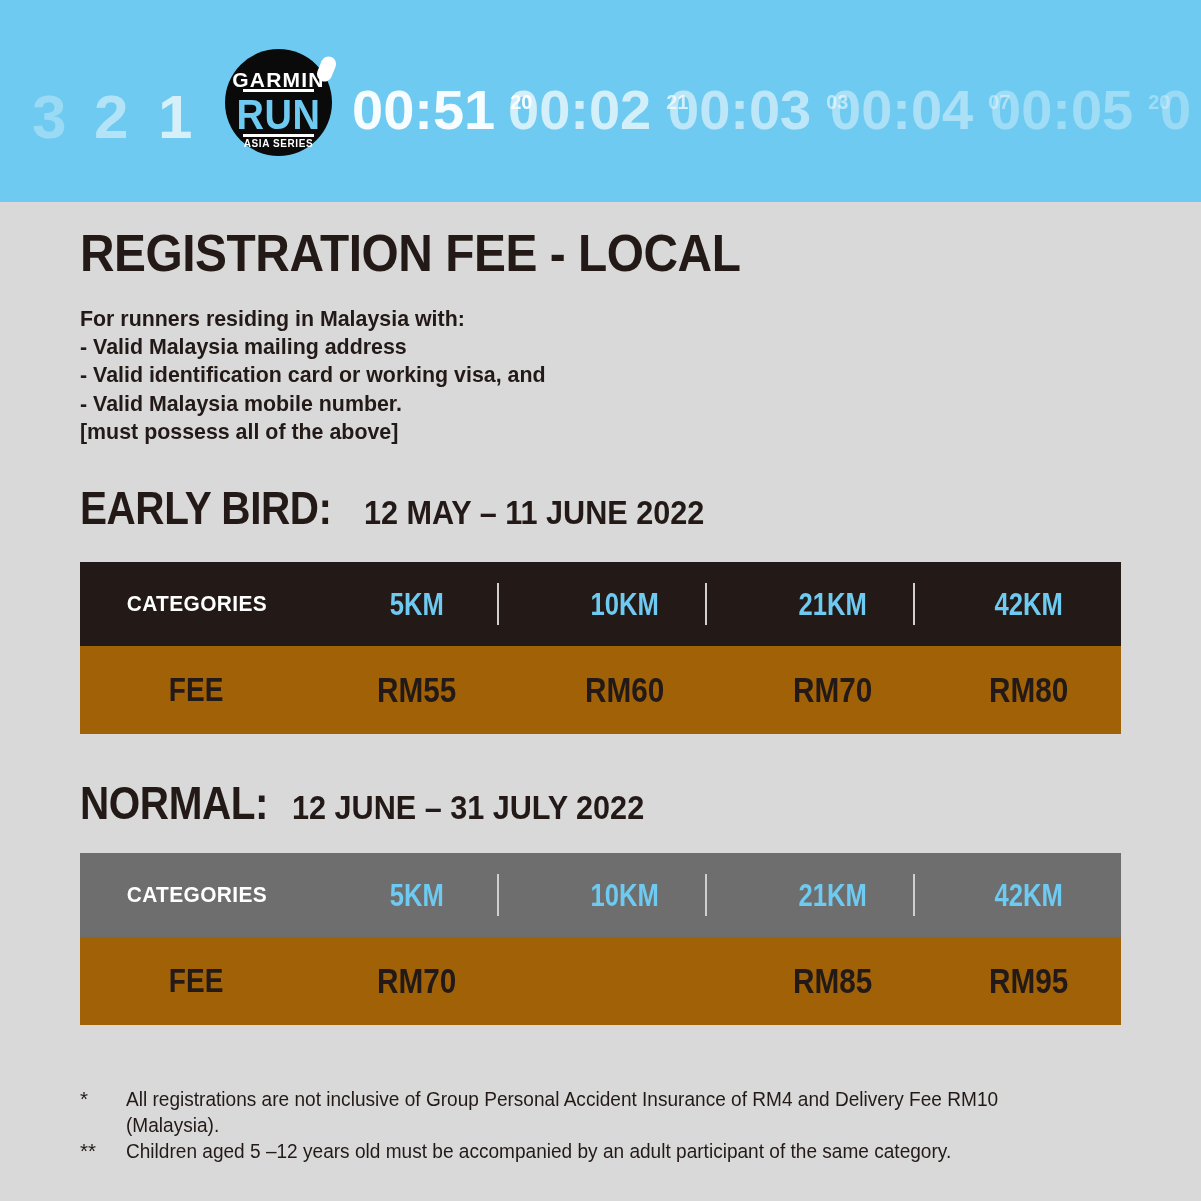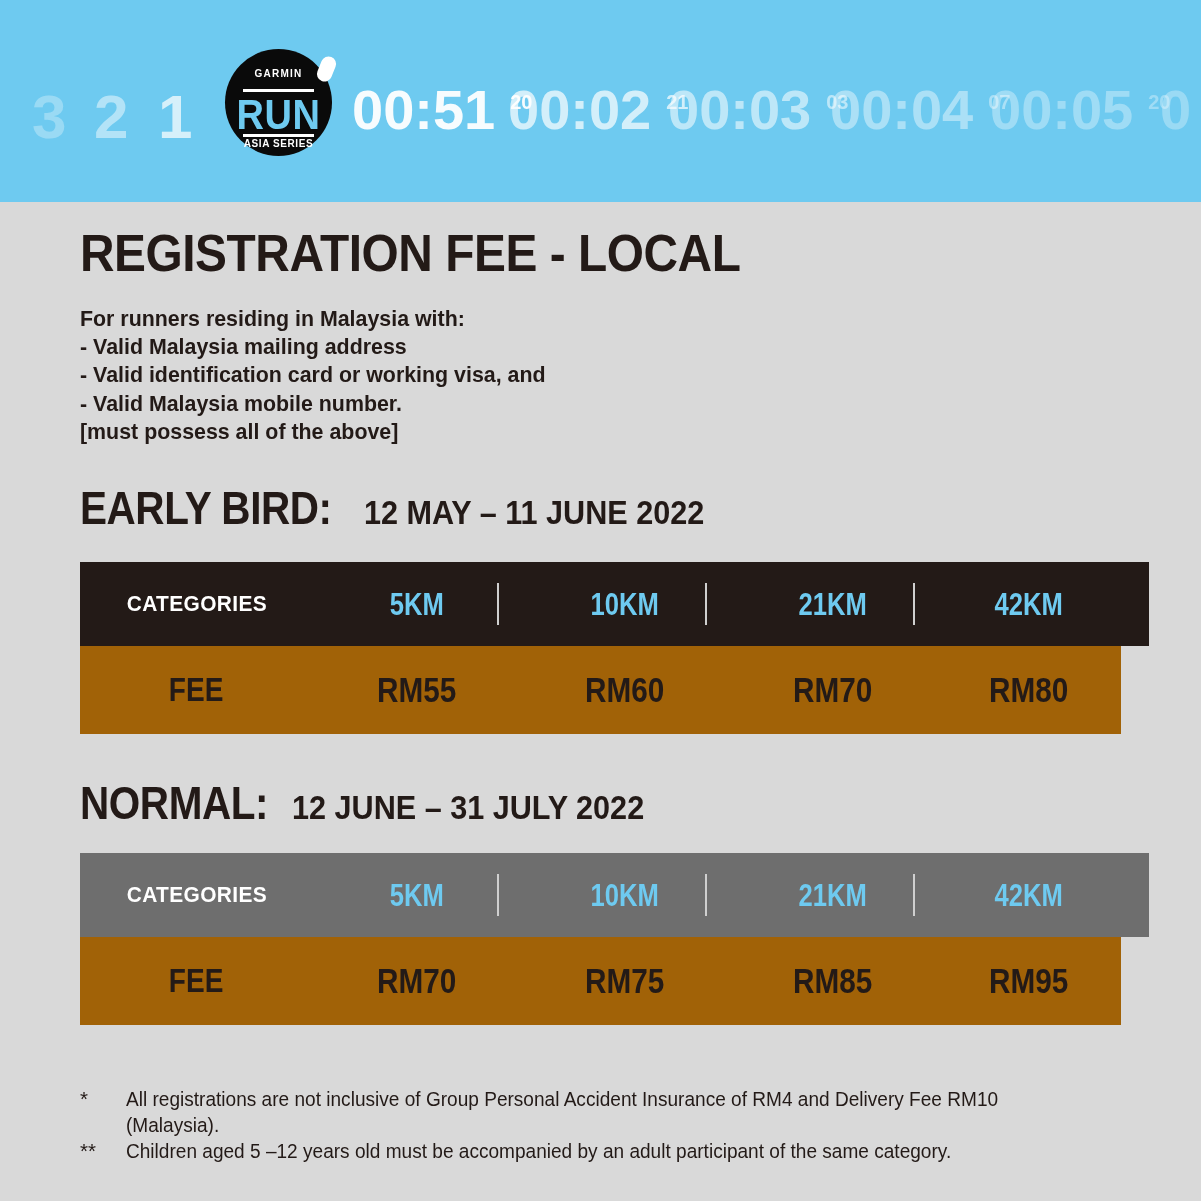"GARMIN" .logo-garmin { font-size: 10px -> 21px }
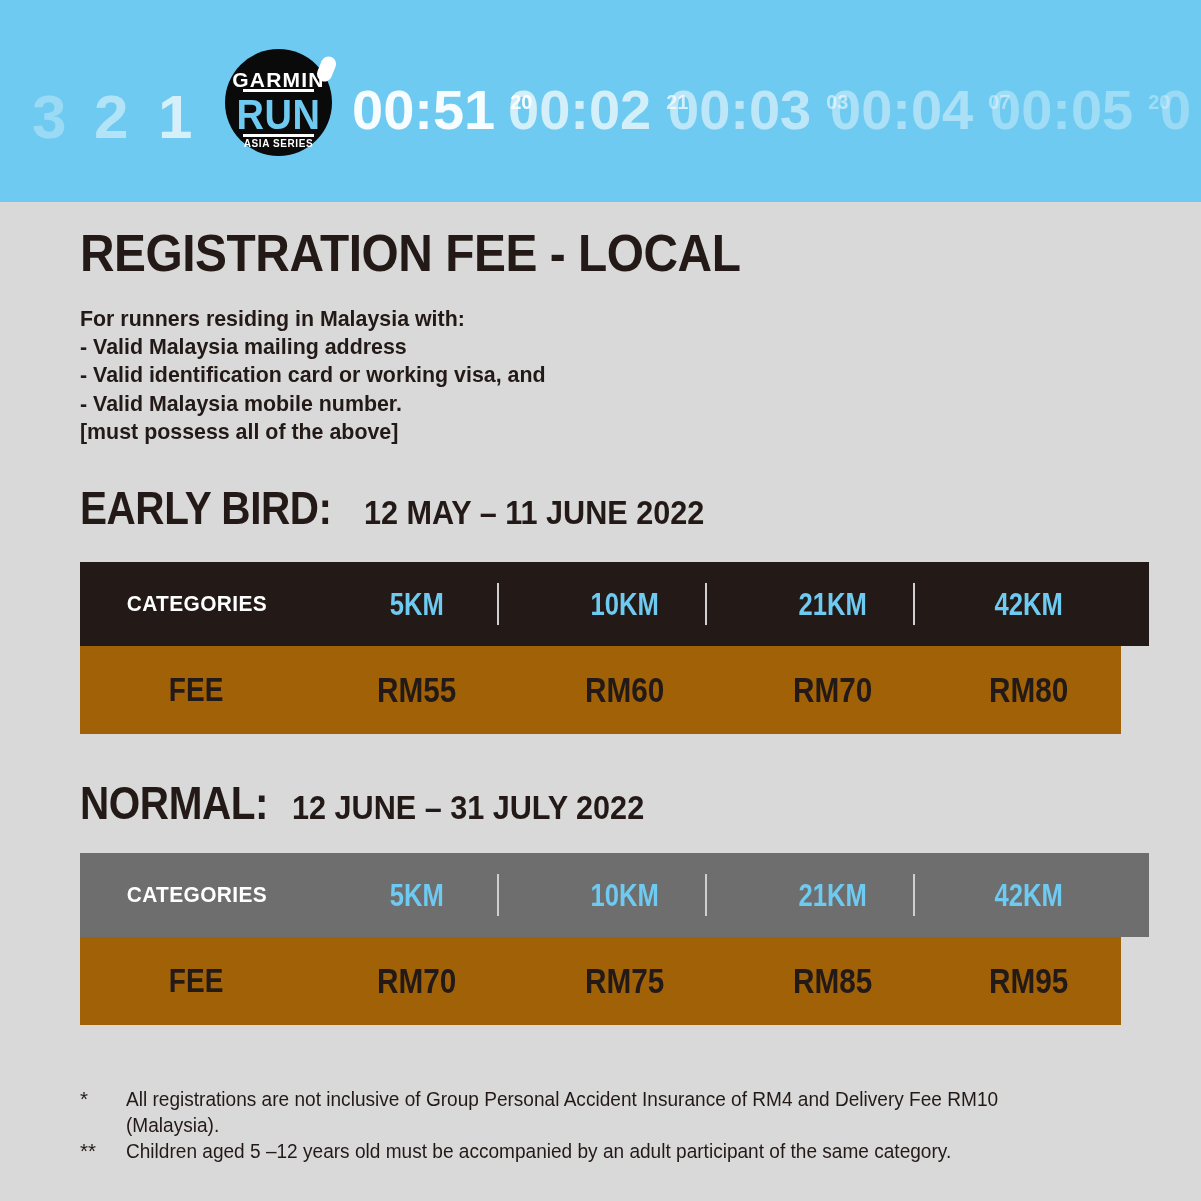"CATEGORIES" .thead { padding-left: 28px -> none }
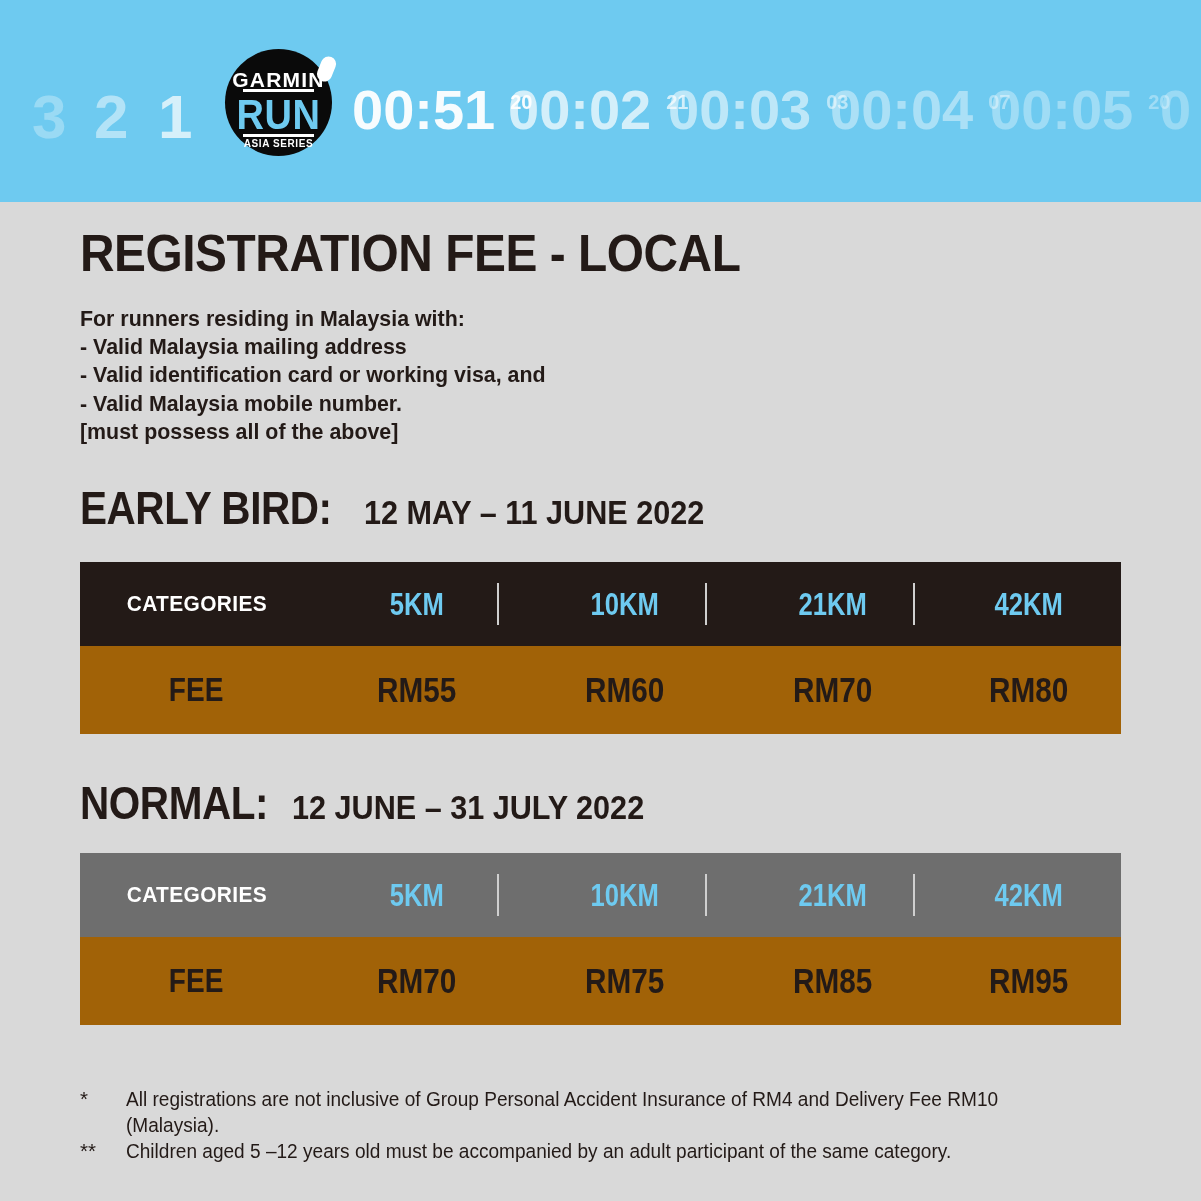"RM75" div.cell { html: <div> <span>RM75</span> </div> -> none }
